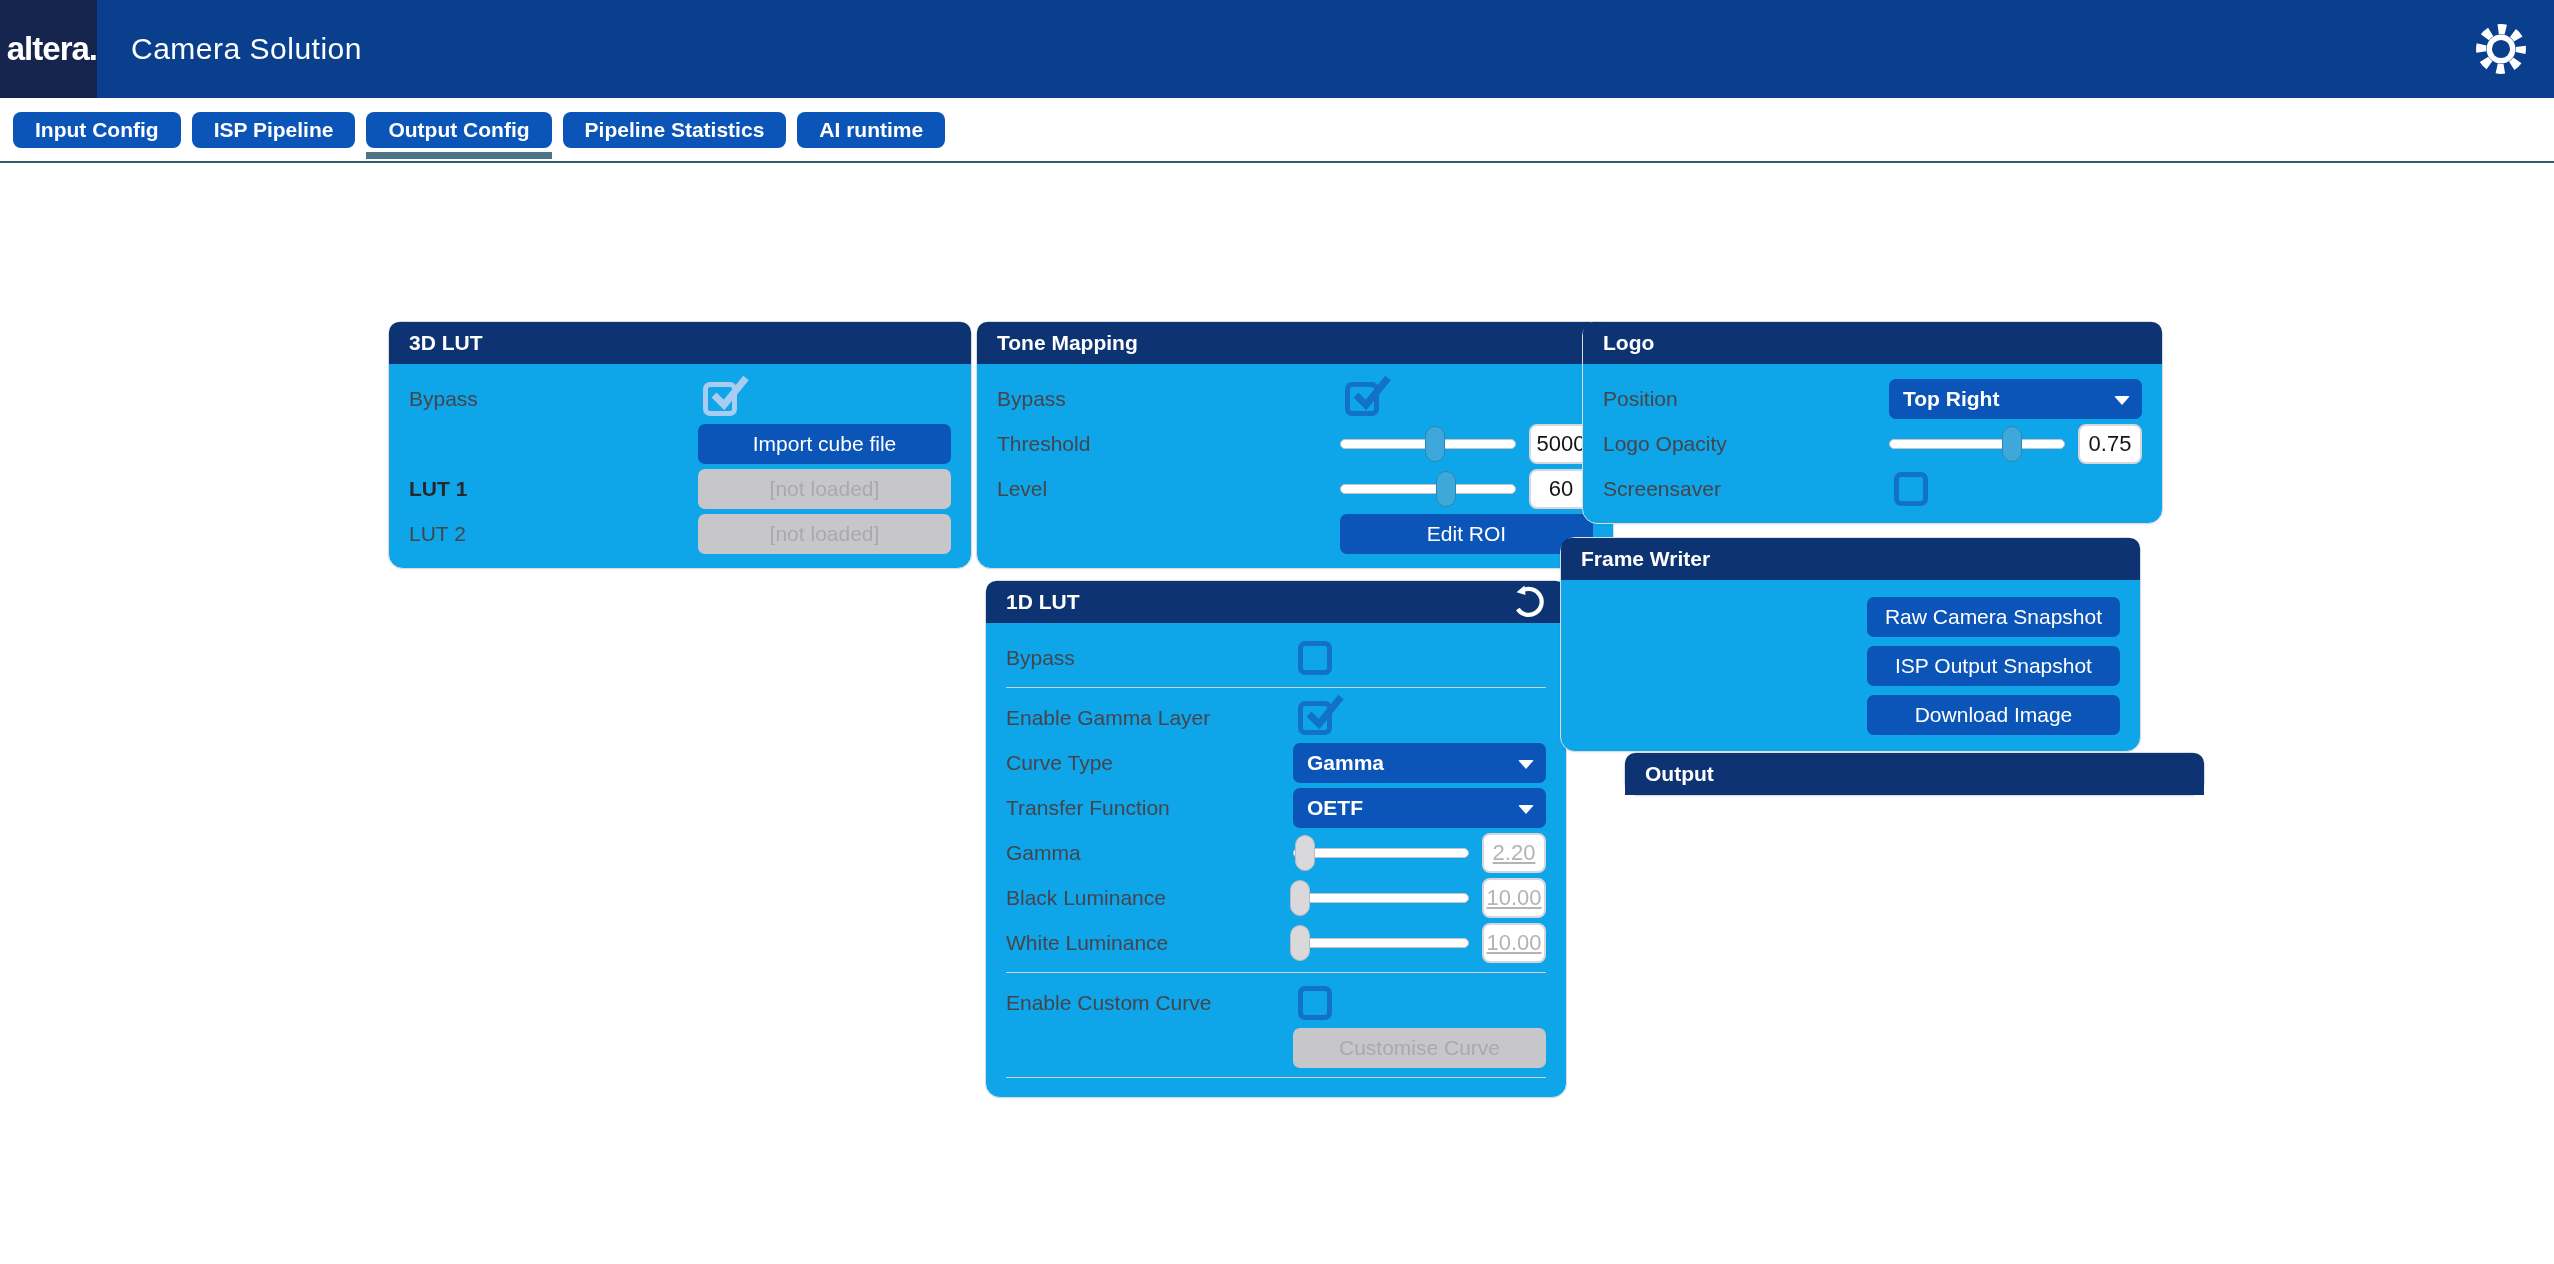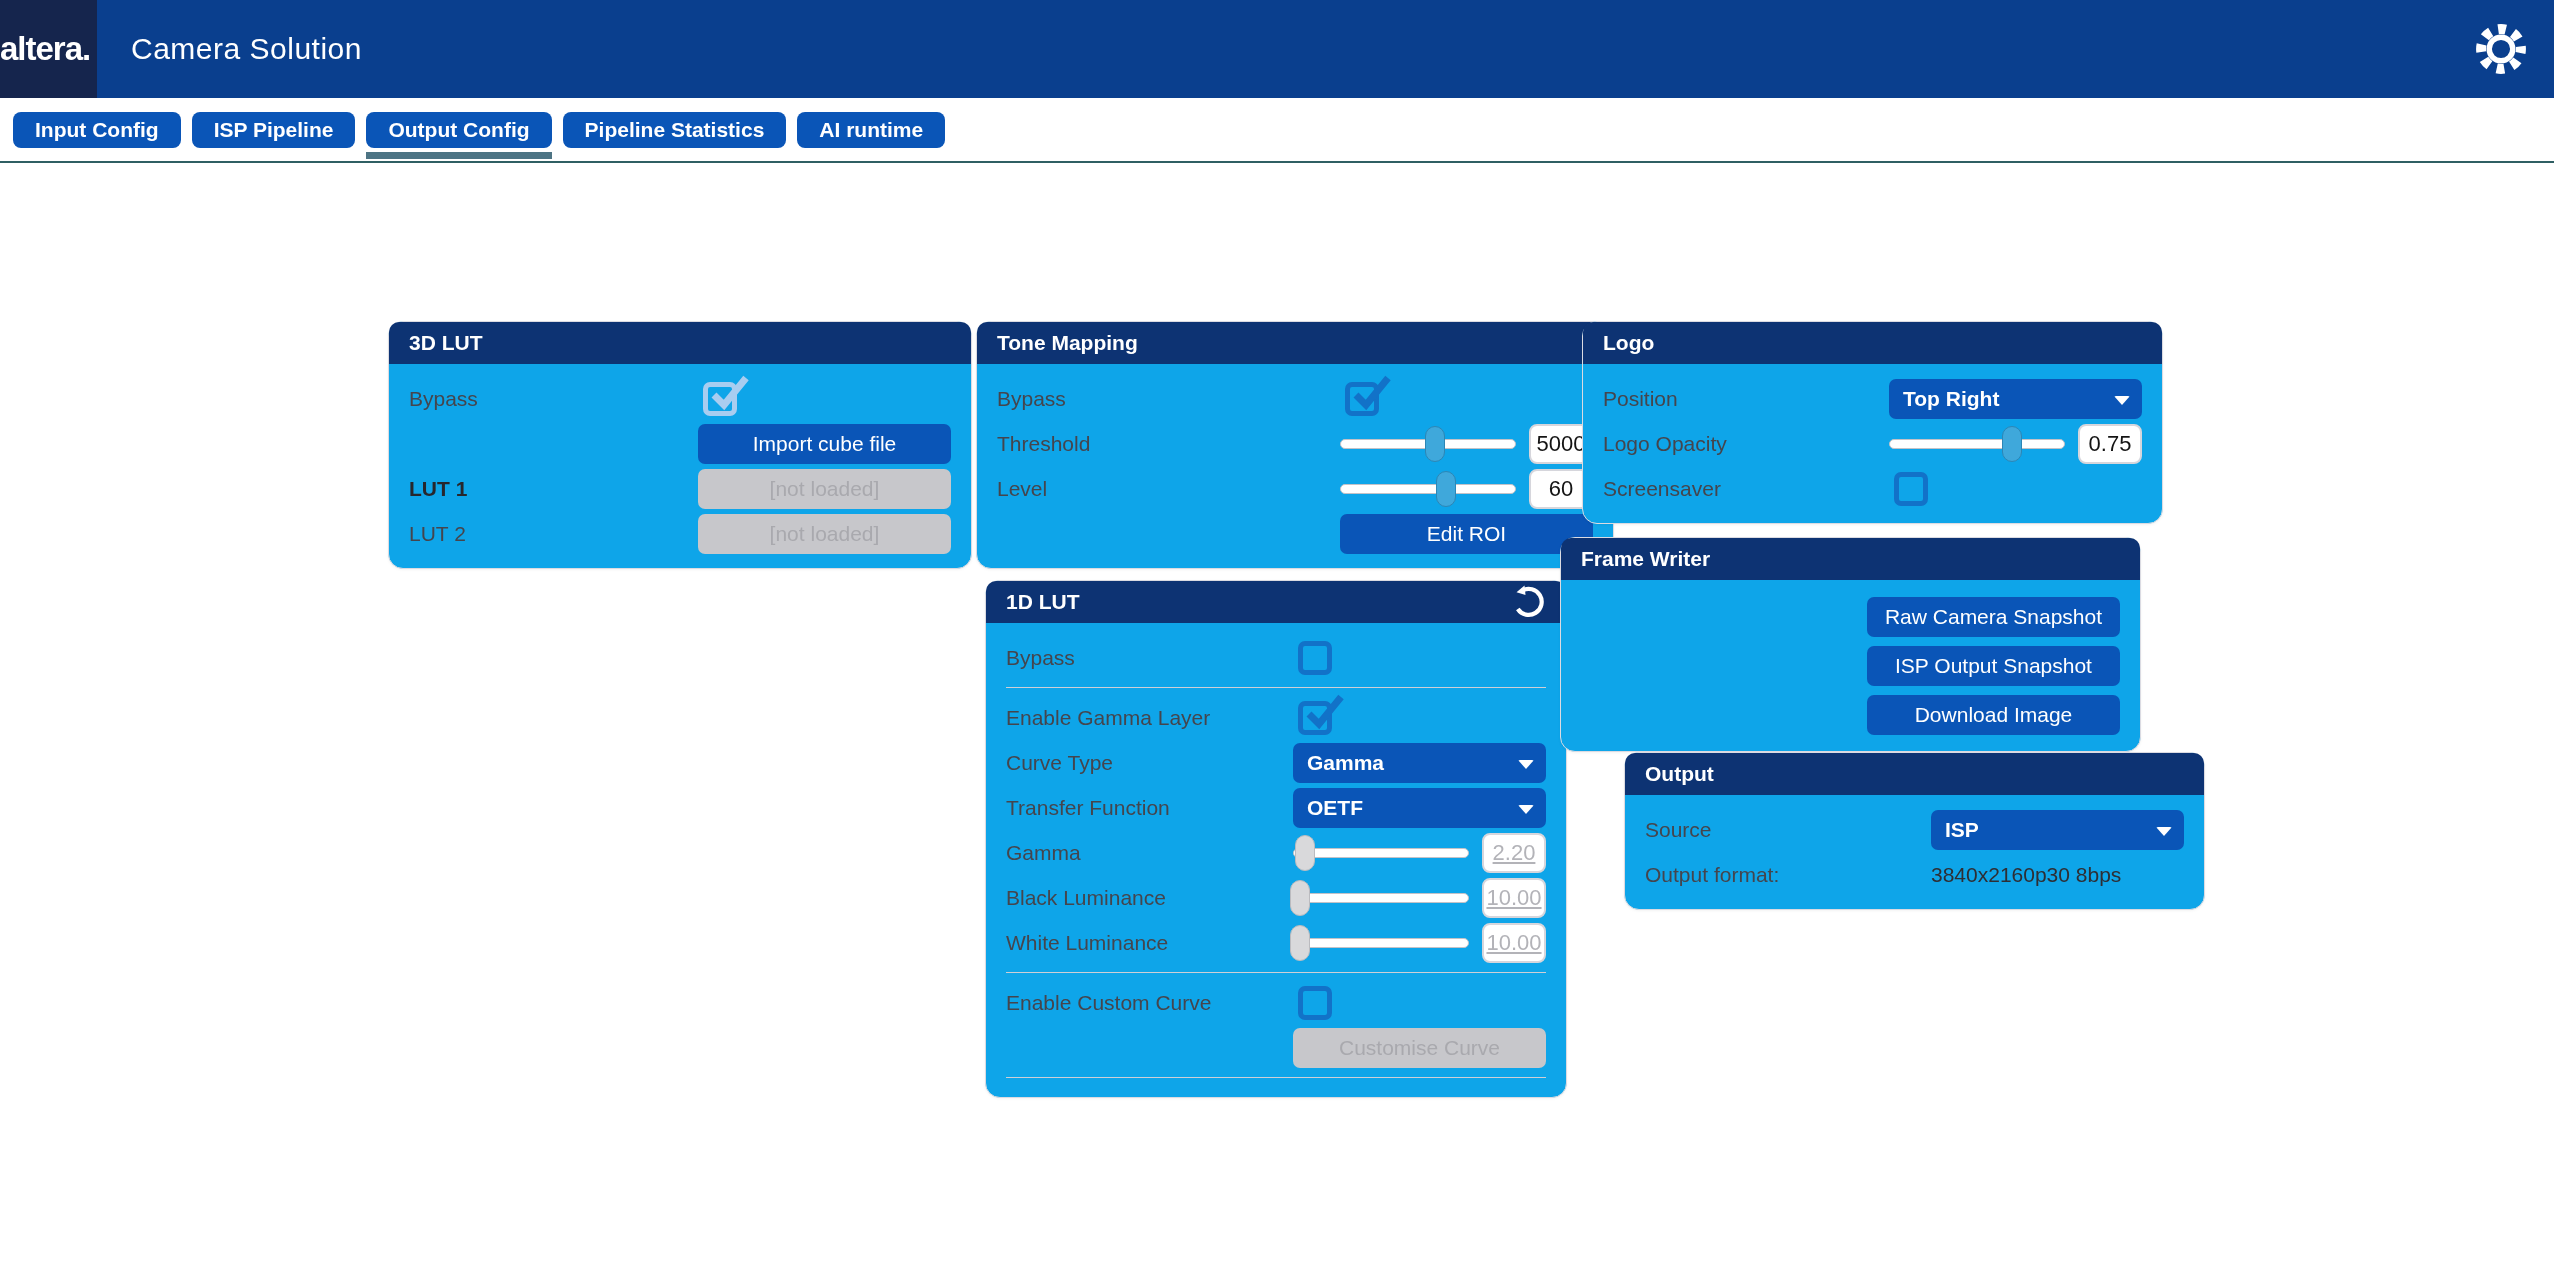"altera." .brand-box { justify-content: flex-start -> flex-end }
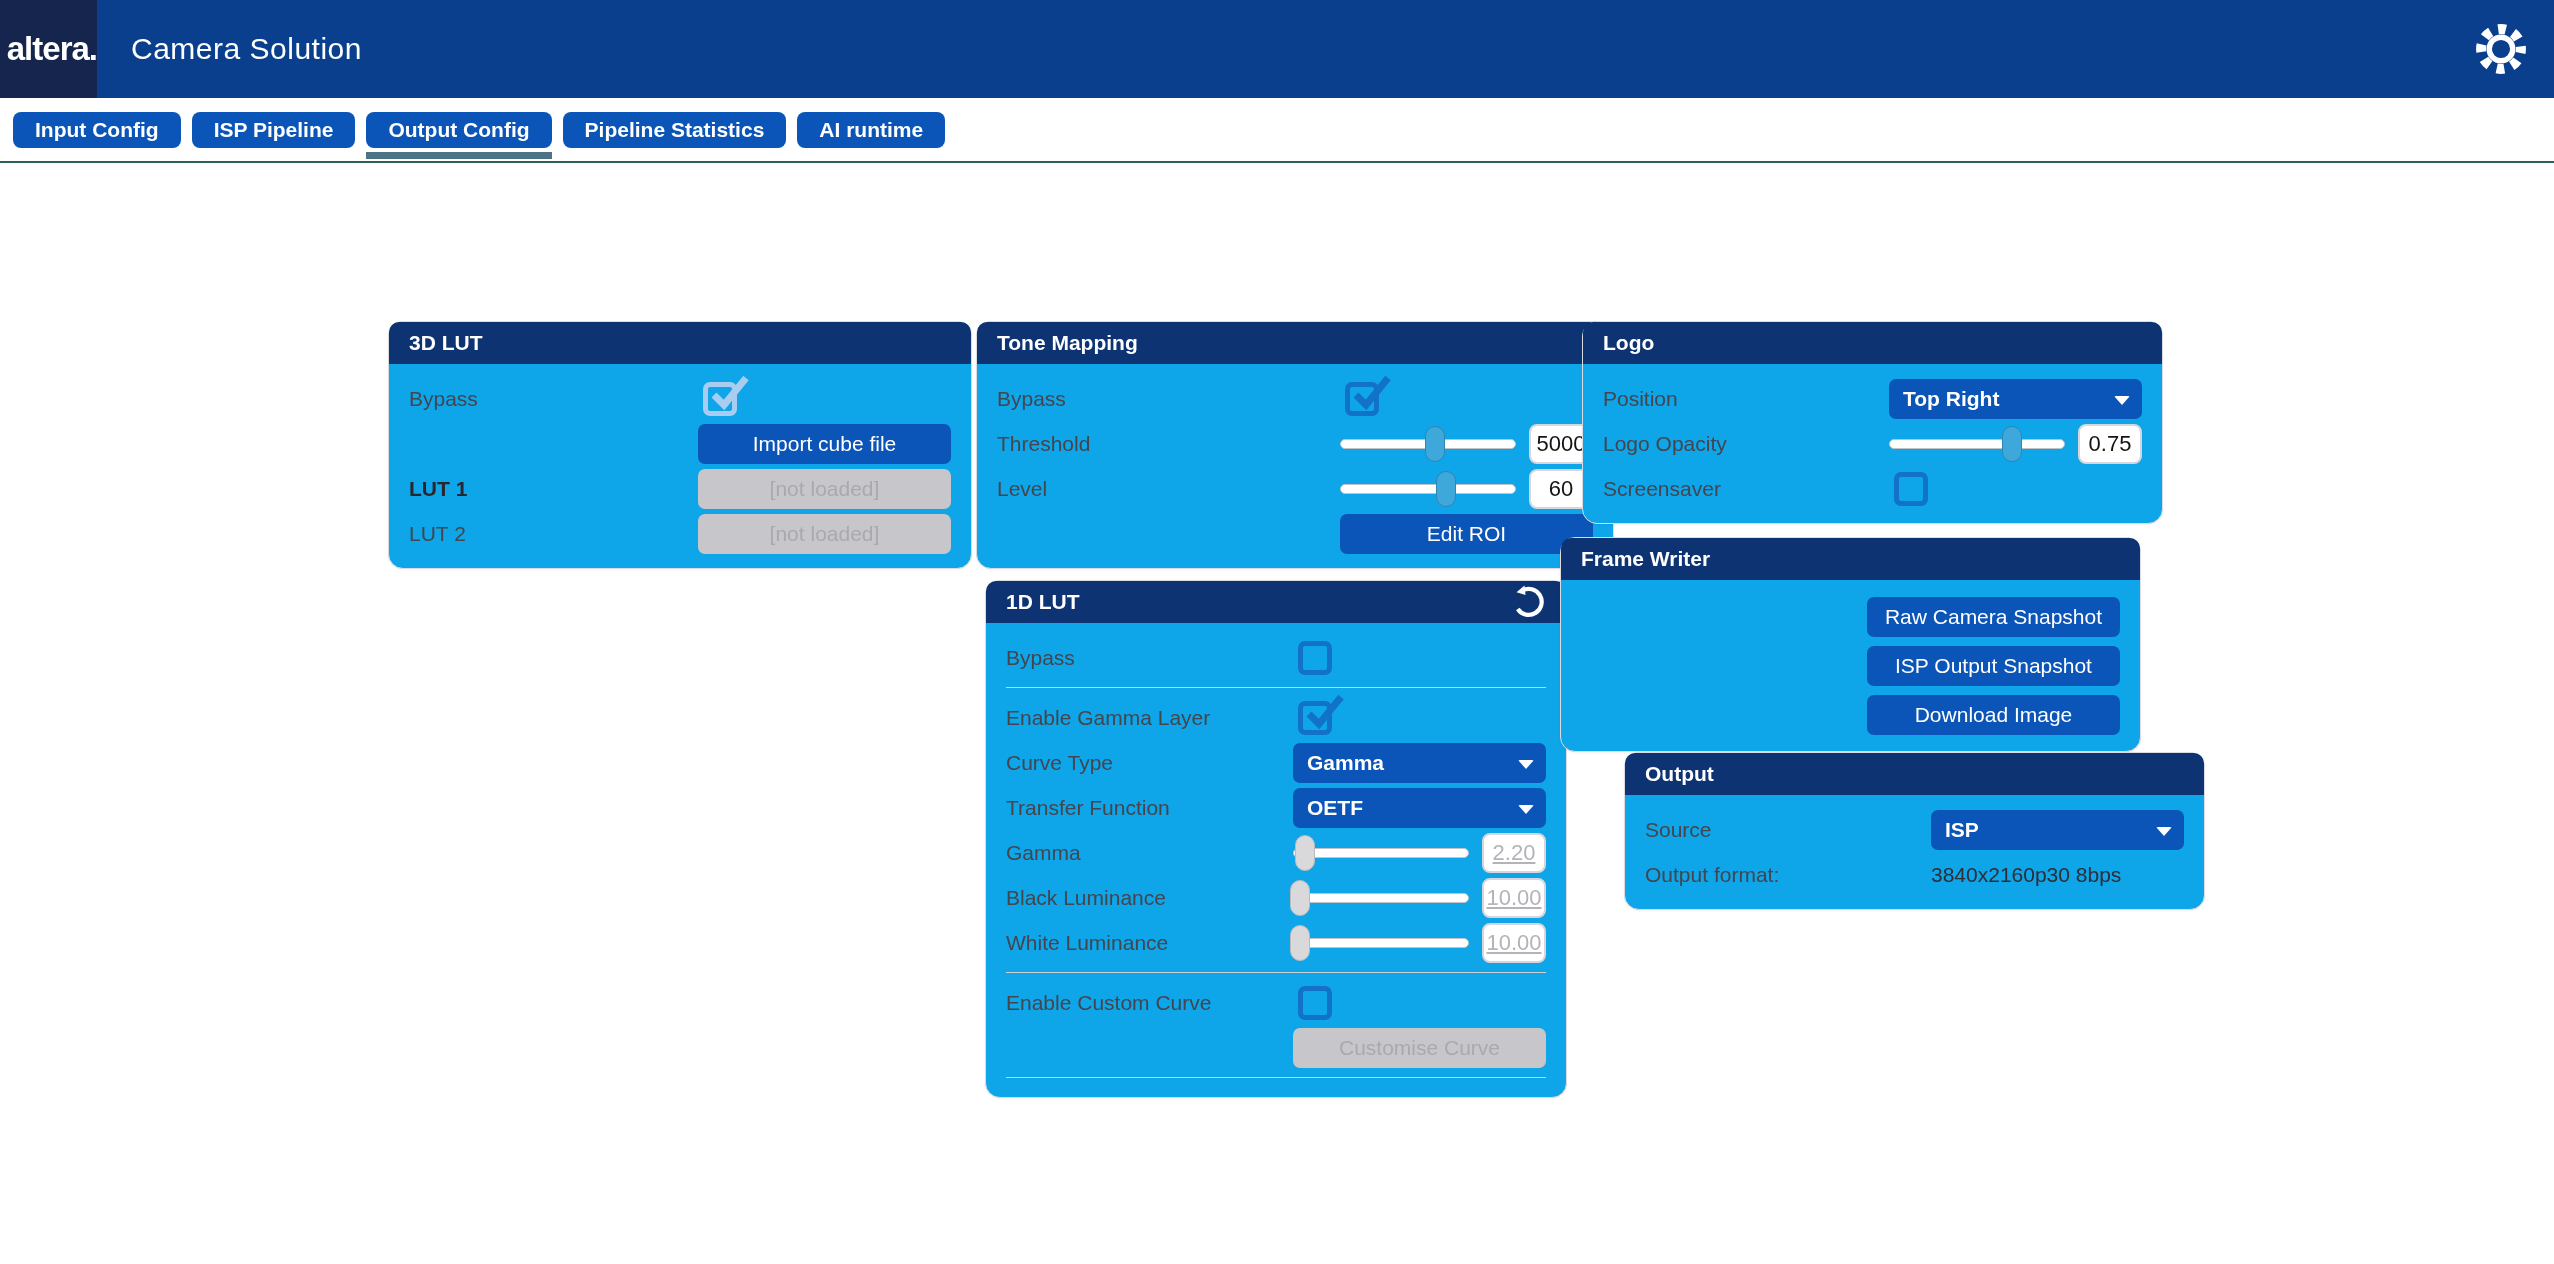"Source" div.panel-body { html: <div> <div> <span>Source</span> <div> <div> <span>ISP</span> <span></span> </div> </div> </div> <div> <span>Output format:</span> <div> <span>3840x2160p30 8bps</span> </div> </div> </div> -> none }
